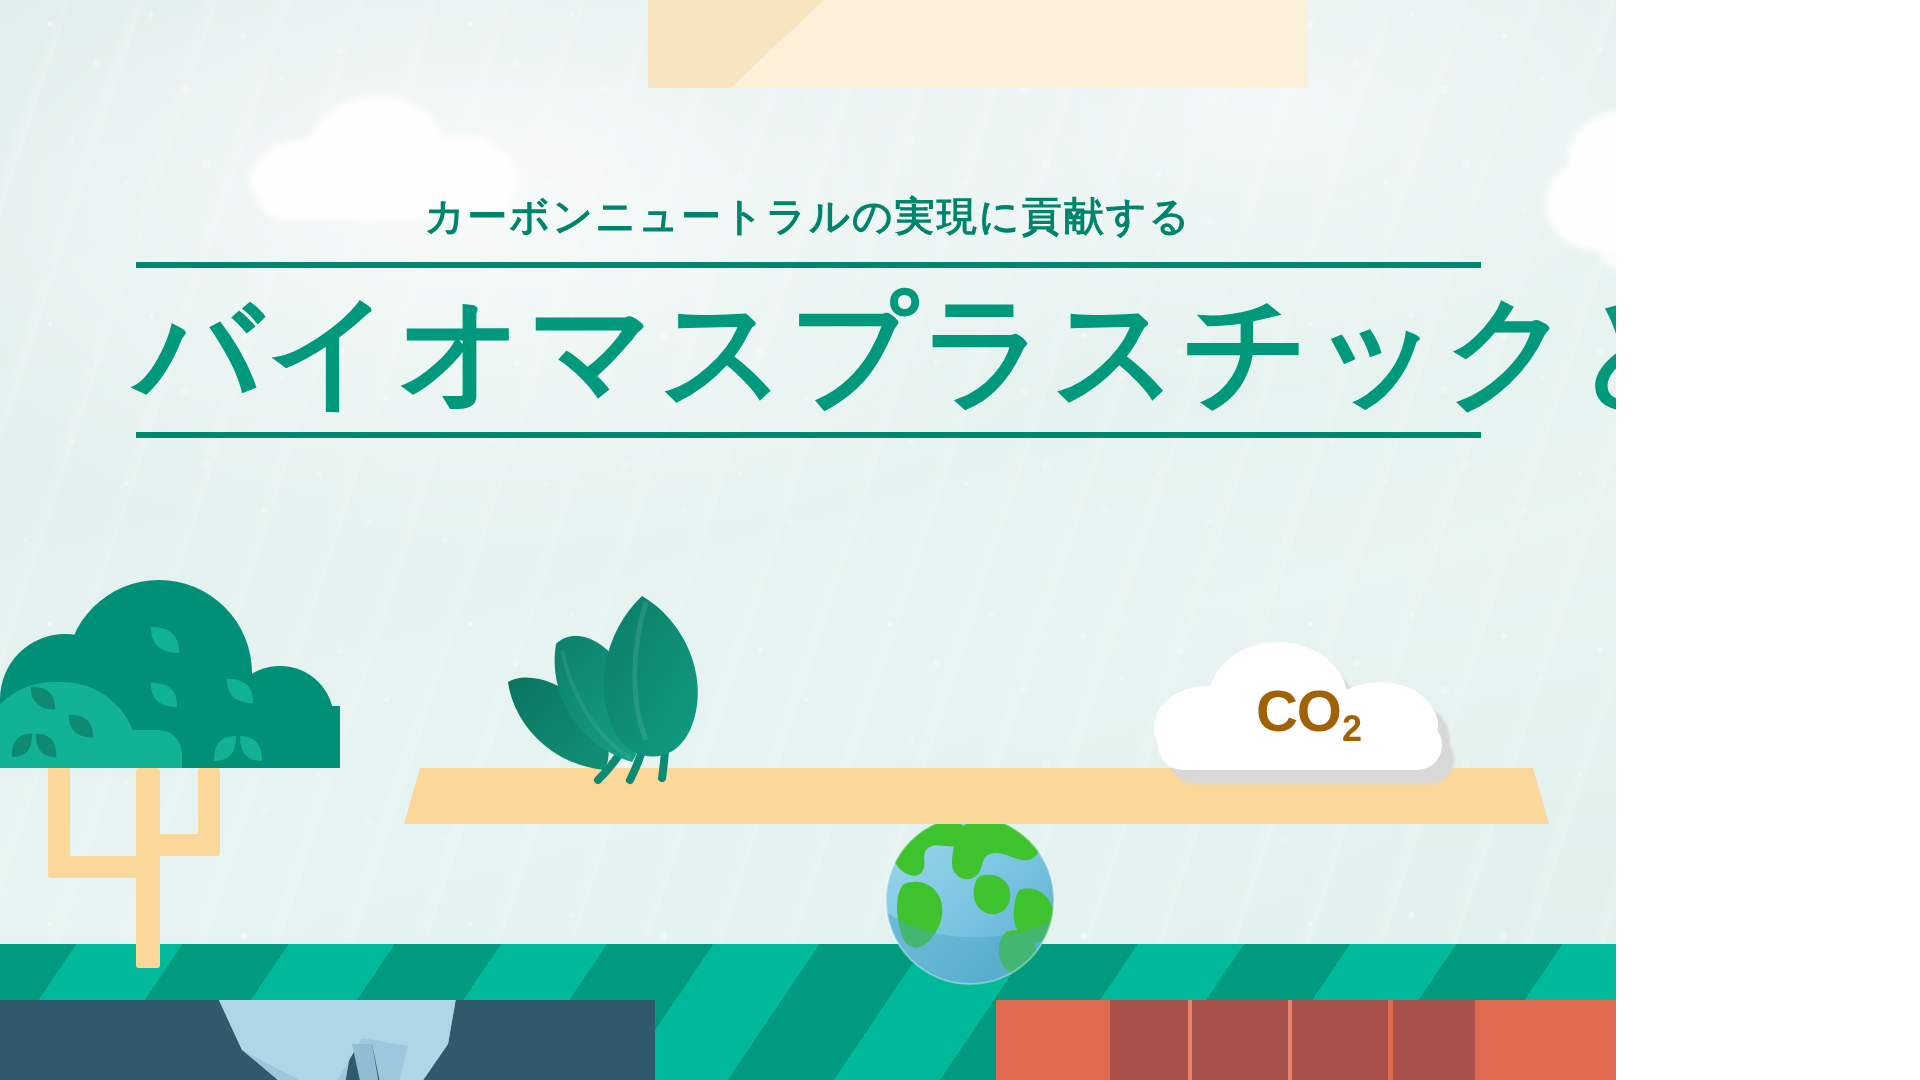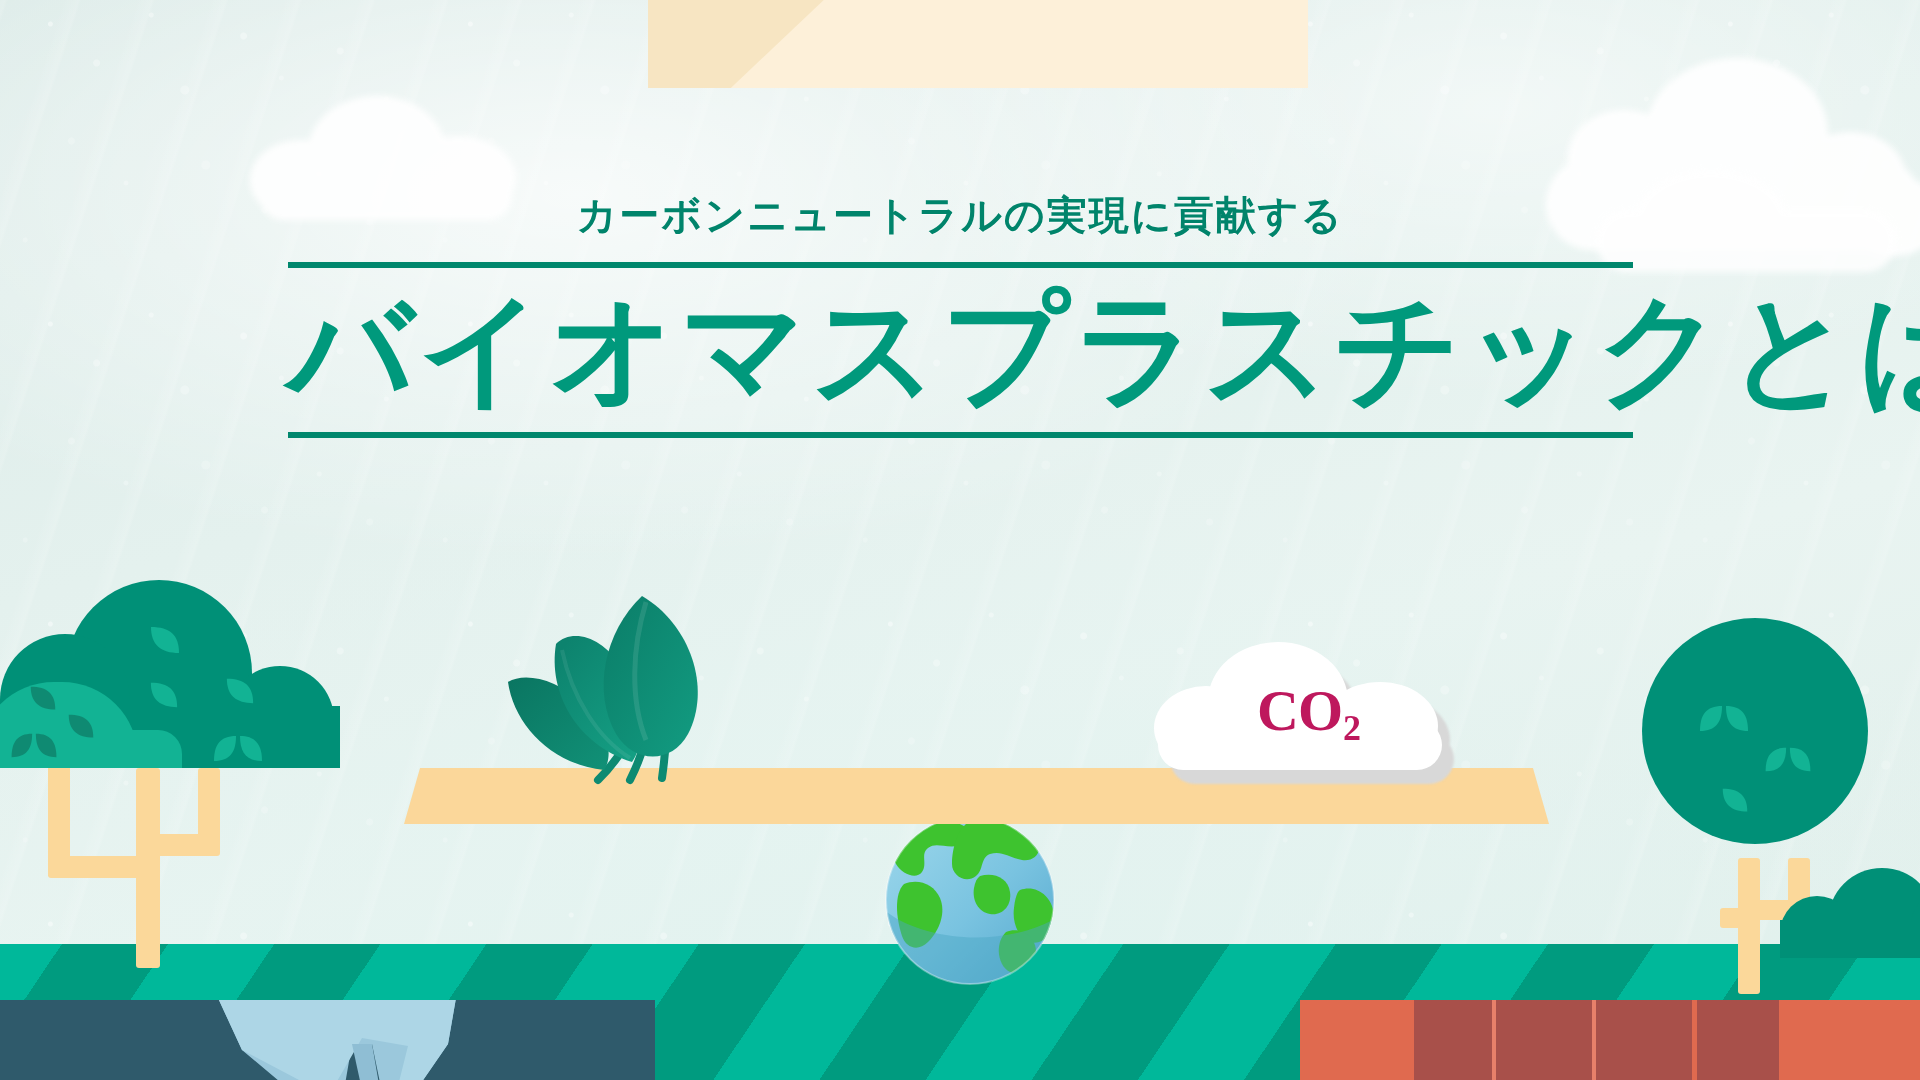"カーボンニュートラルの実現に貢献する" #stage { font-family: Liberation Serif, serif -> Liberation Sans, sans-serif; width: 1920px -> 1616px }
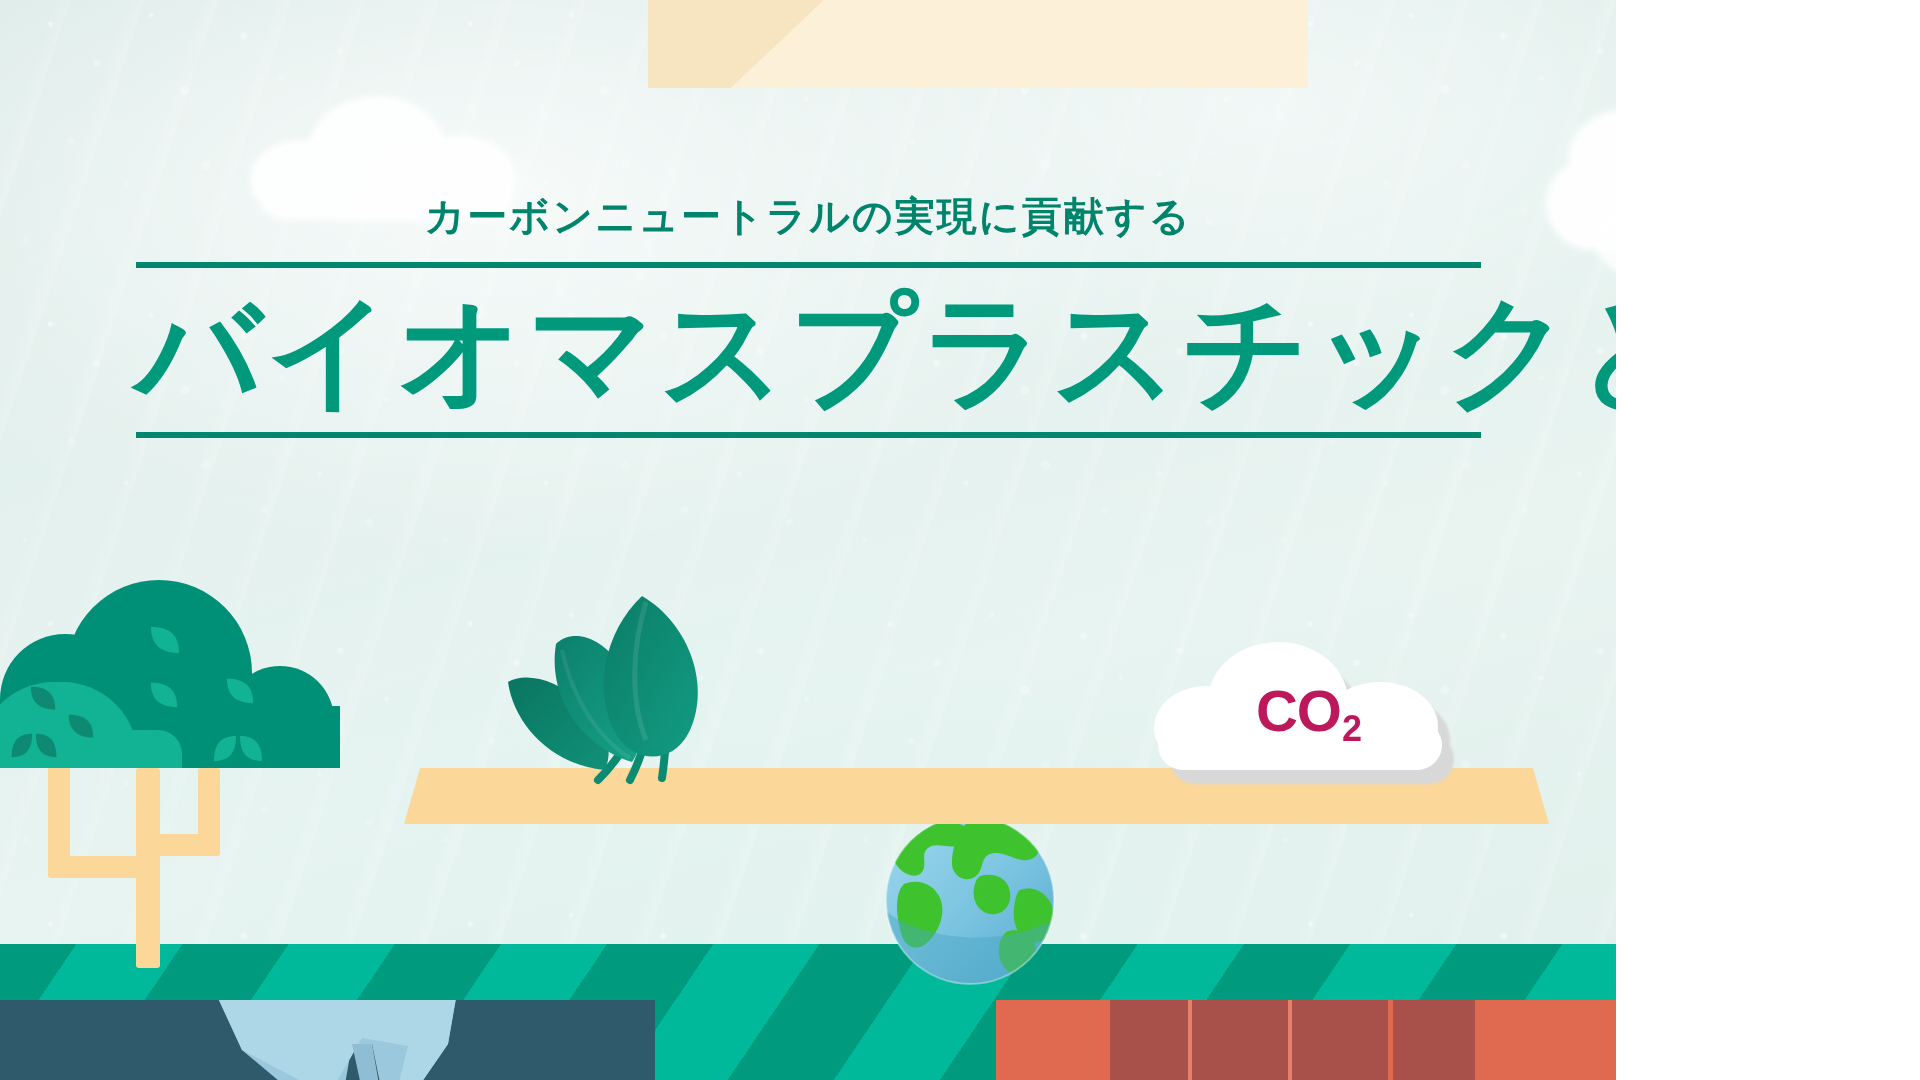"CO2" .co2-label { color: #be185d -> #a16207 }
